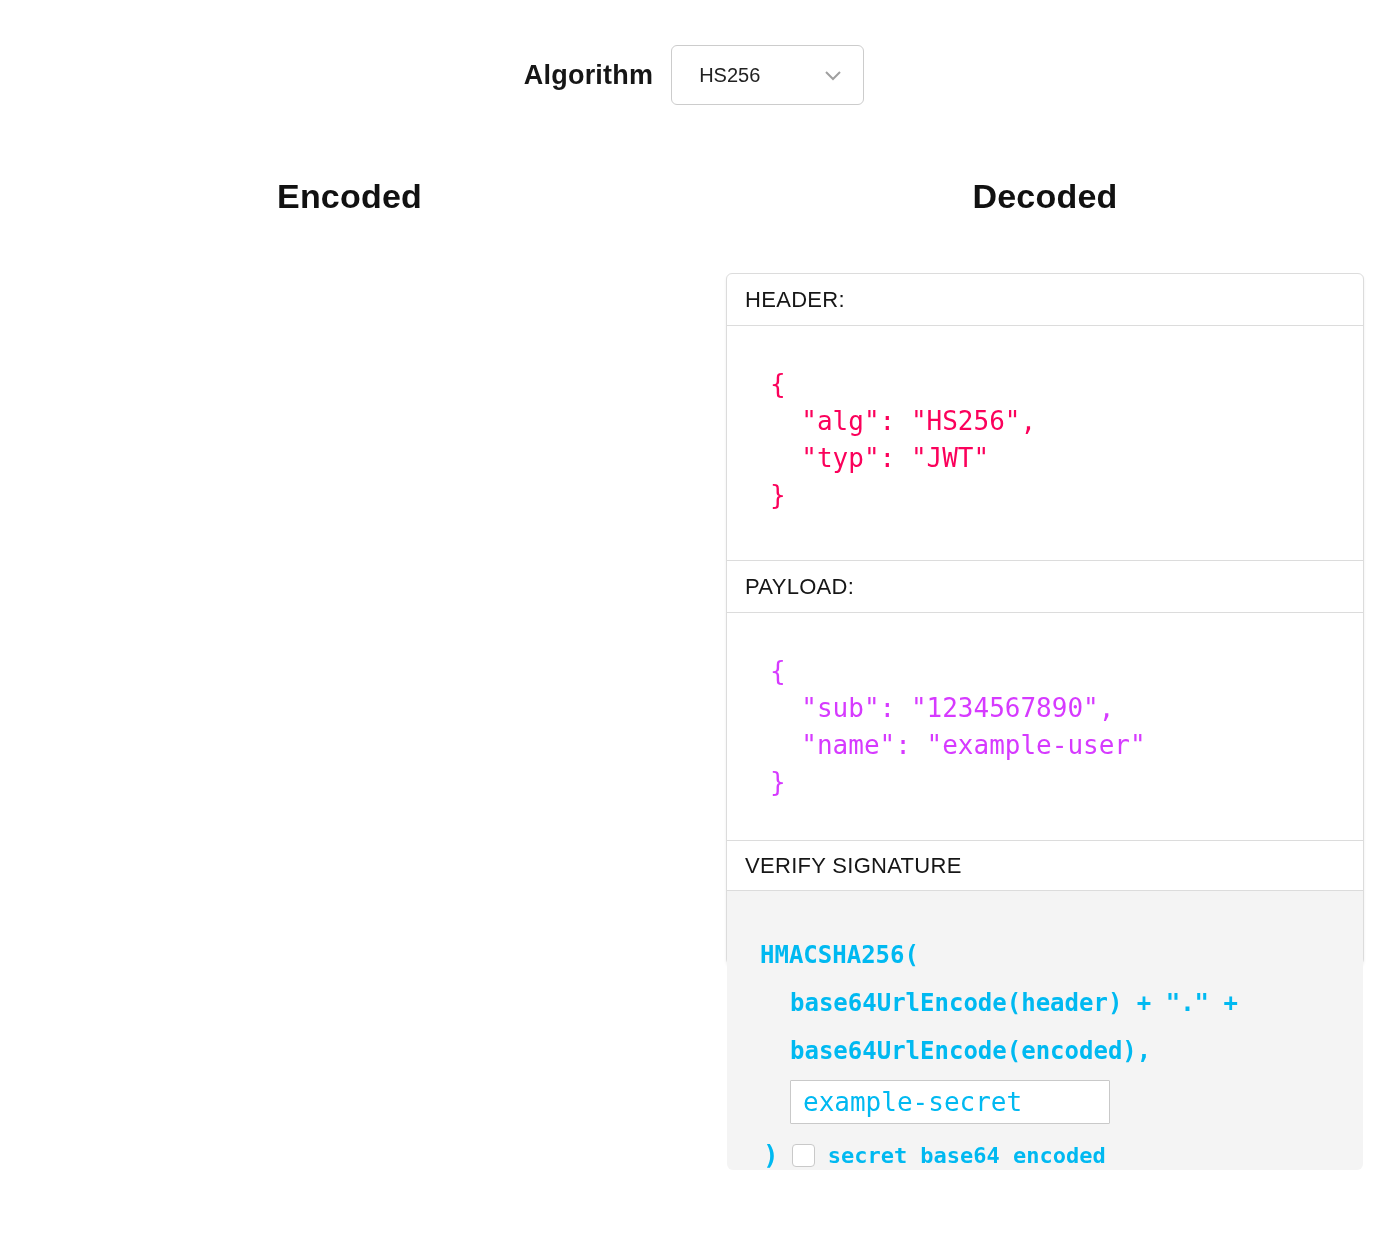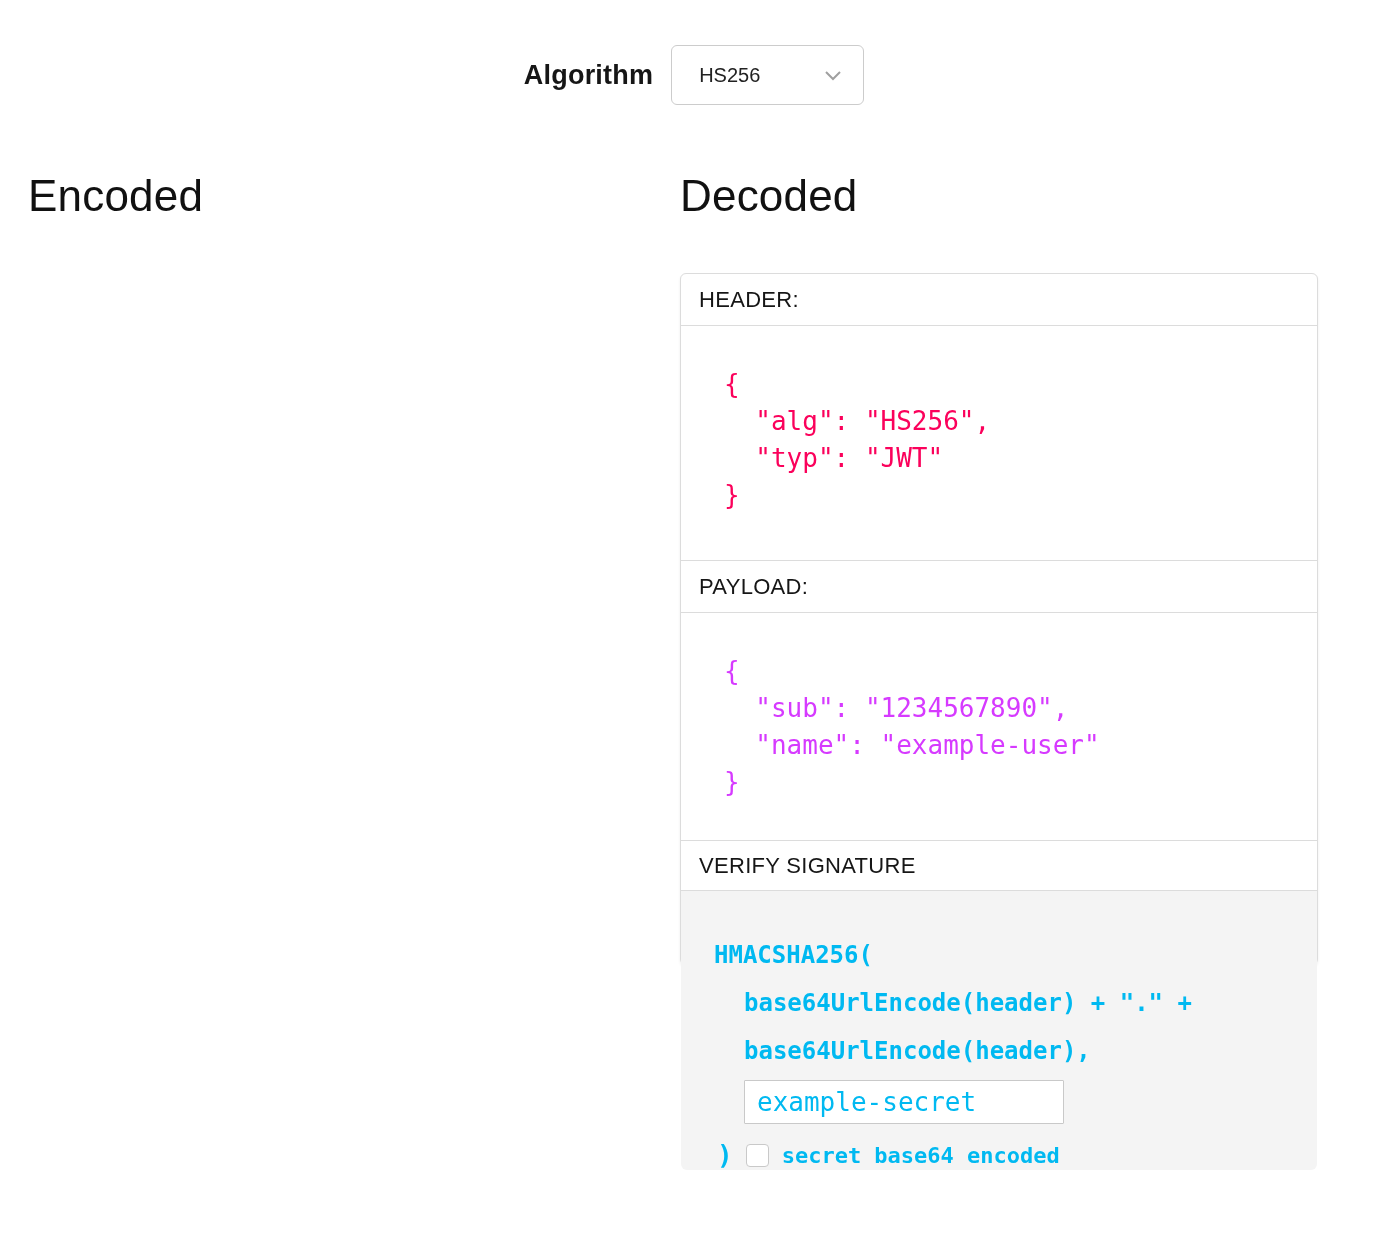"Encoded" h1.pane-title { font-size: 44px -> 34px; font-weight: 400 -> 700; text-align: none -> center }
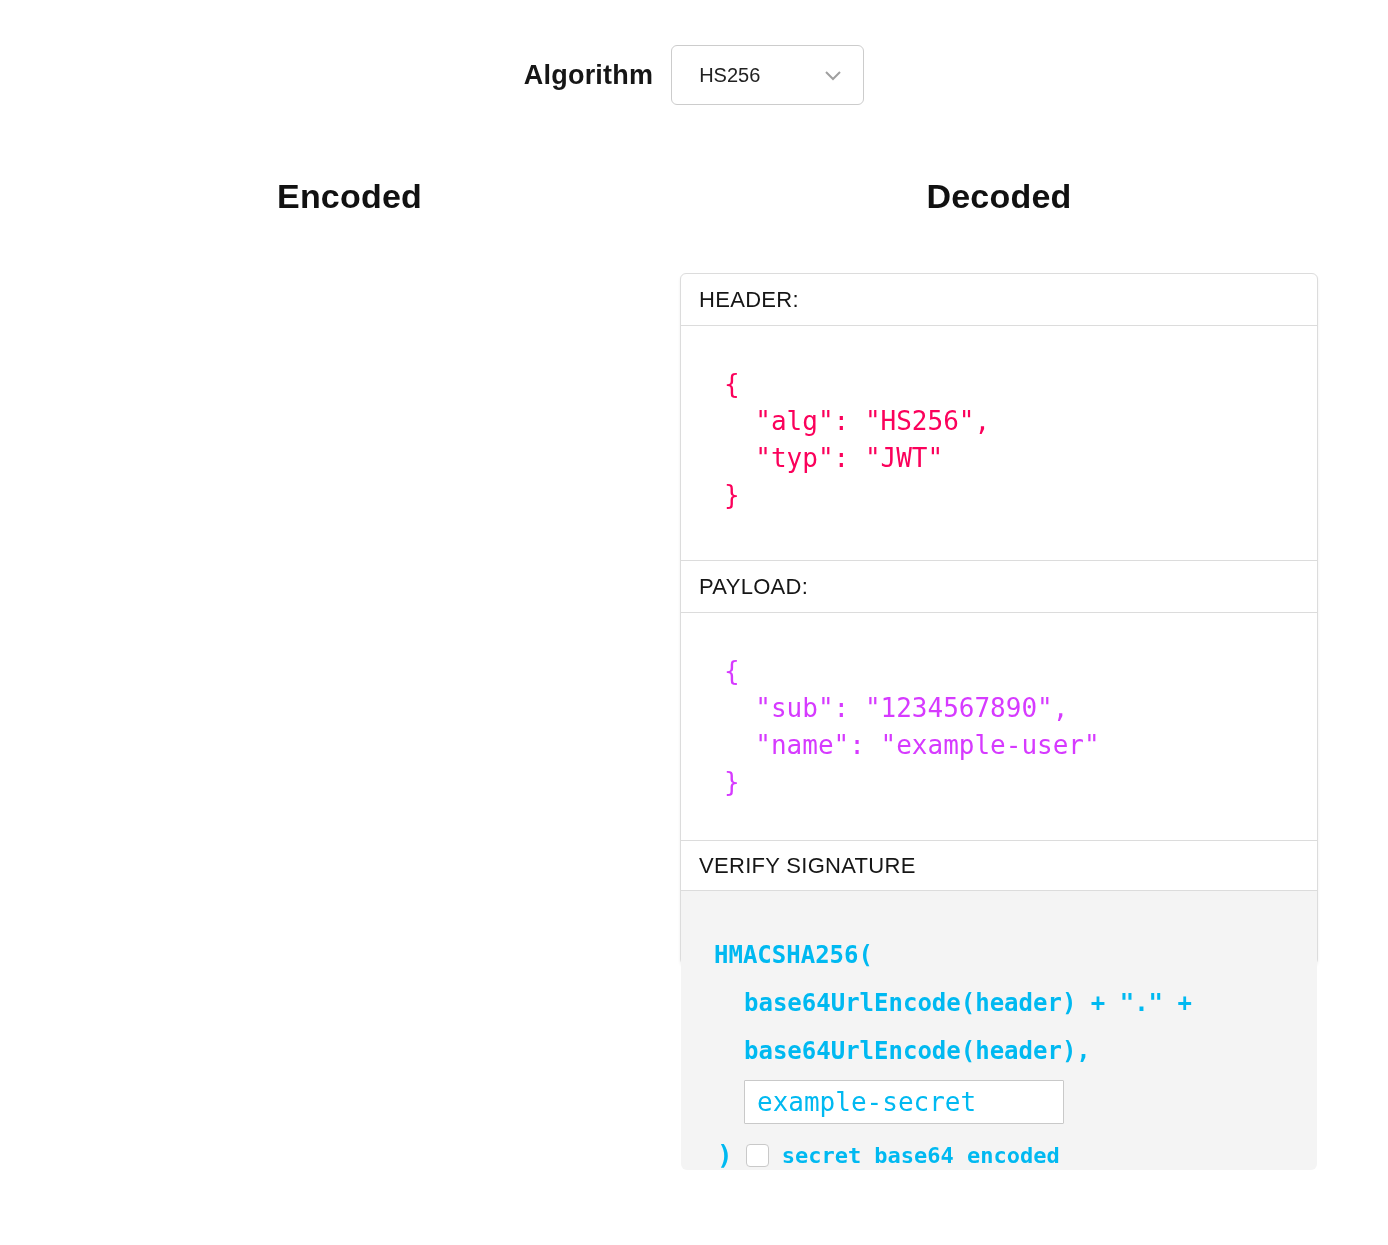"Decoded" .col-right { left: 680px -> 726px }
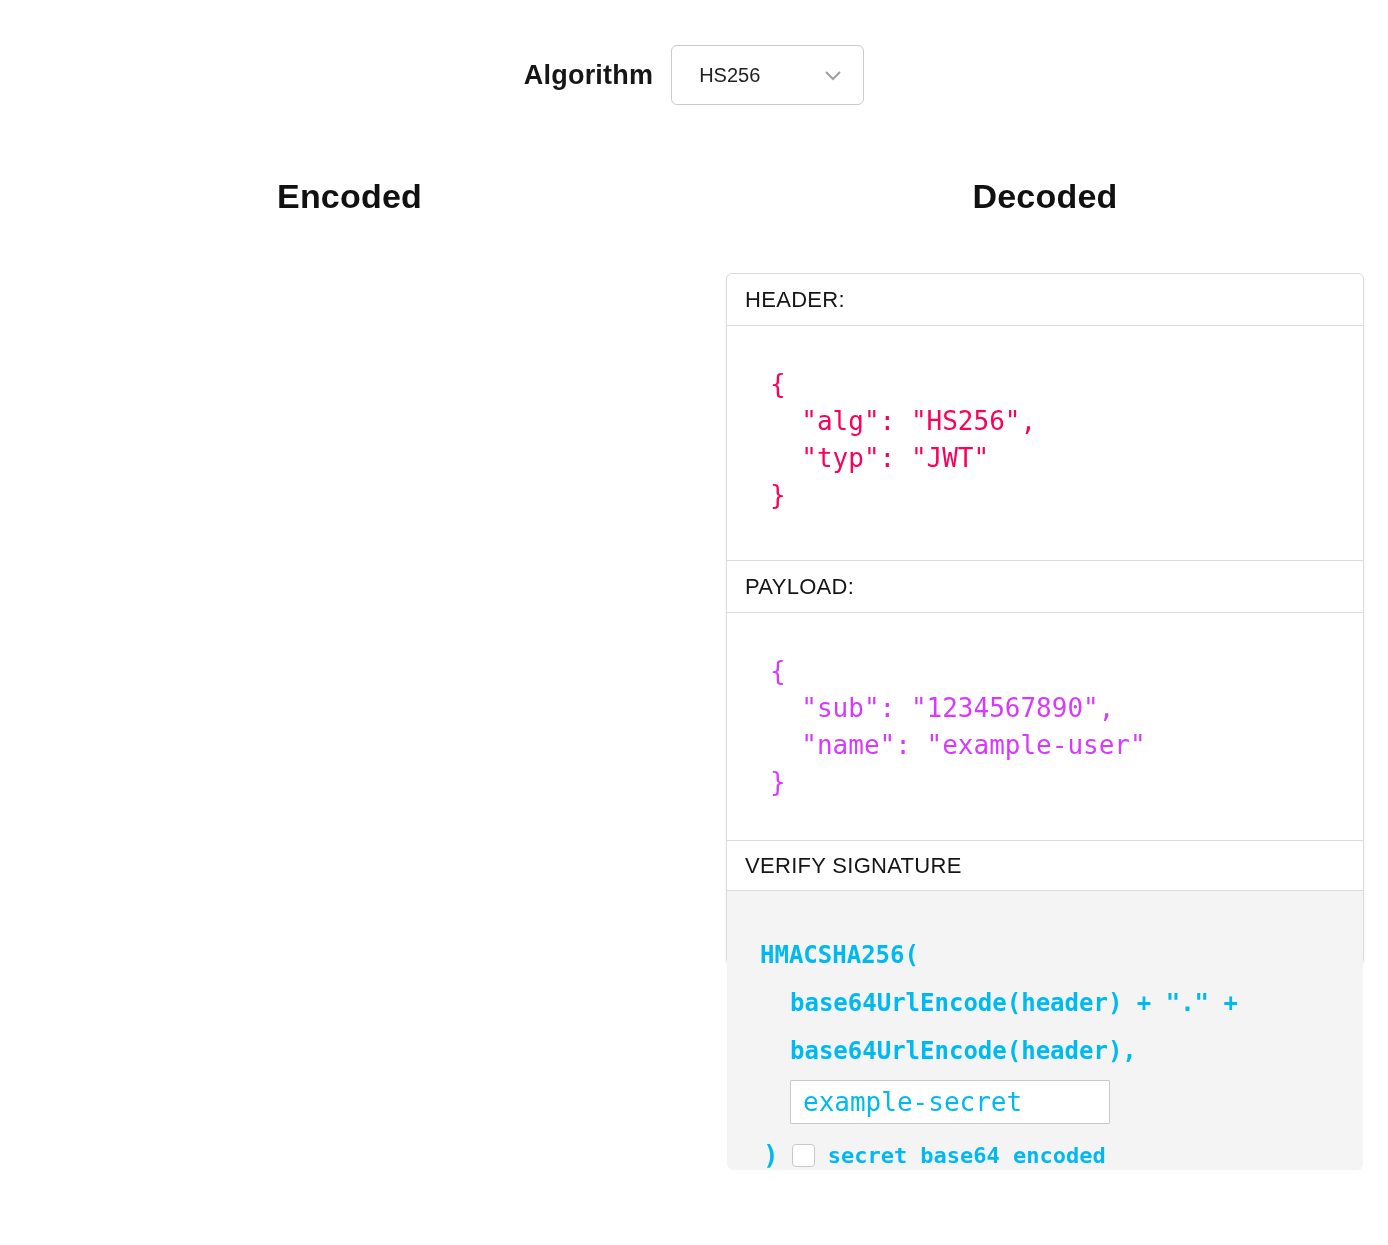"base64UrlEncode(header)," div.sig-line { text: header -> encoded }
